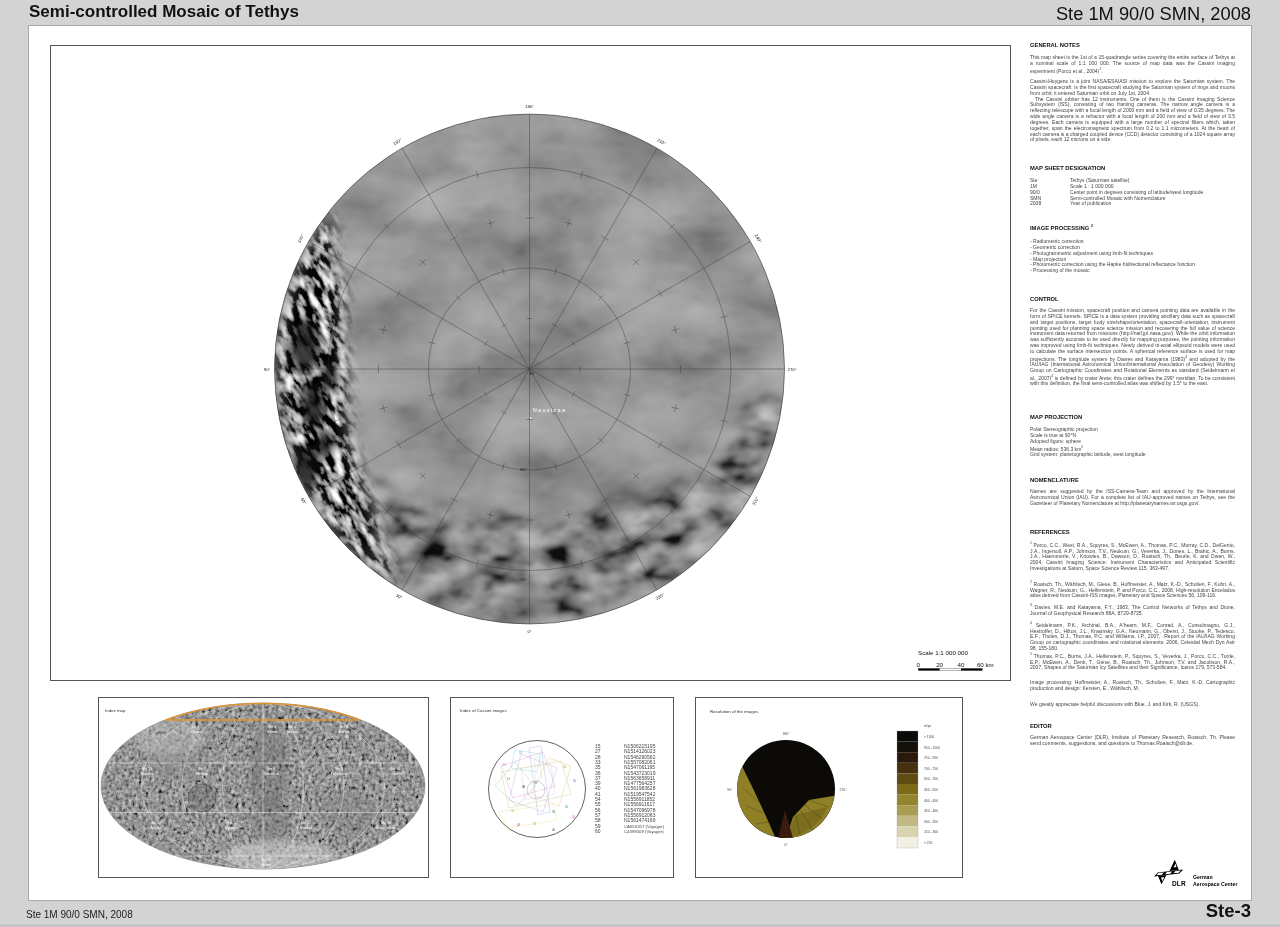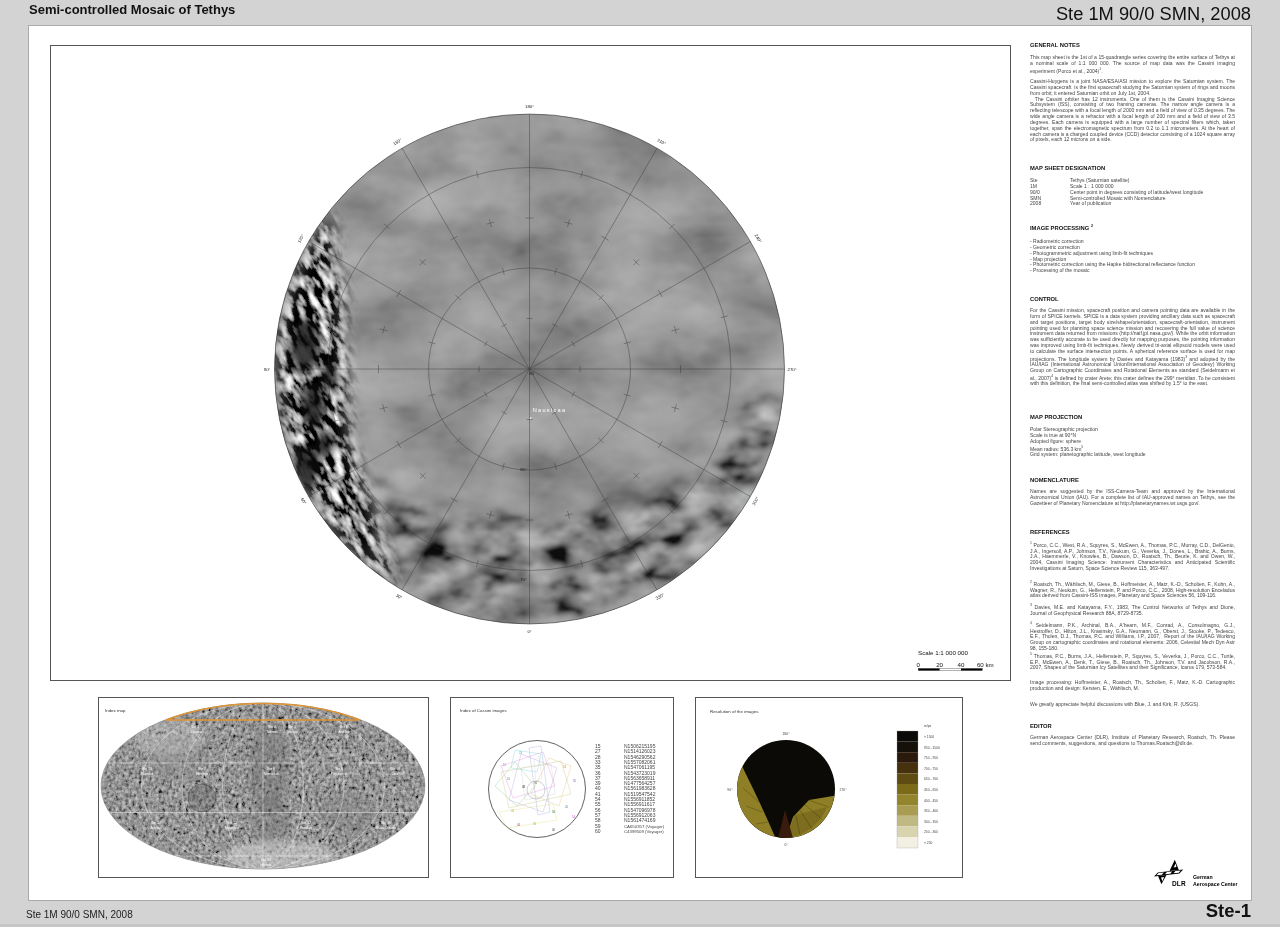"Semi-controlled Mosaic of Tethys" #titleL { font-size: 13px -> 17px }
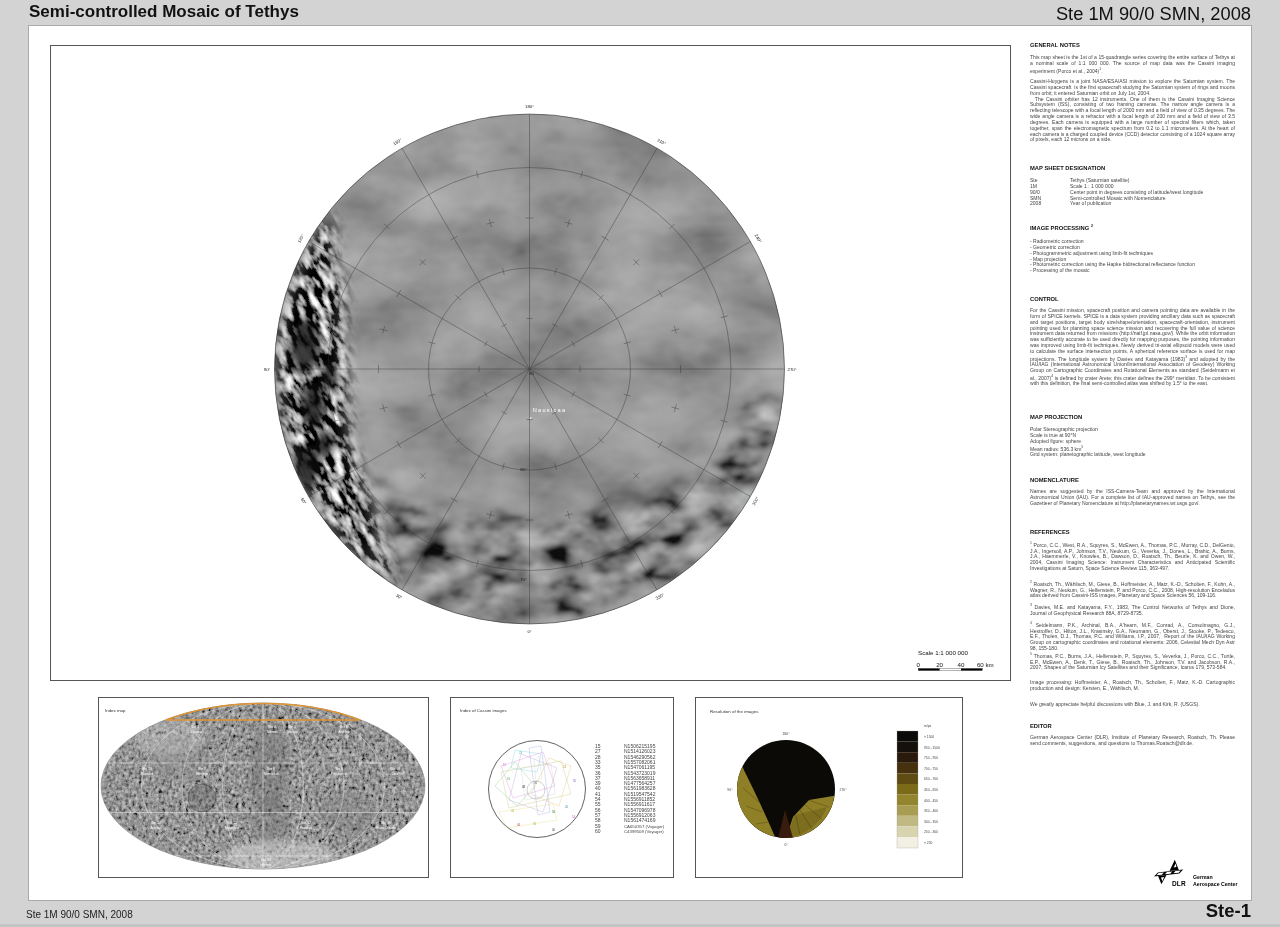"Ste-1" div { text: Ste-1 -> Ste-3 }
